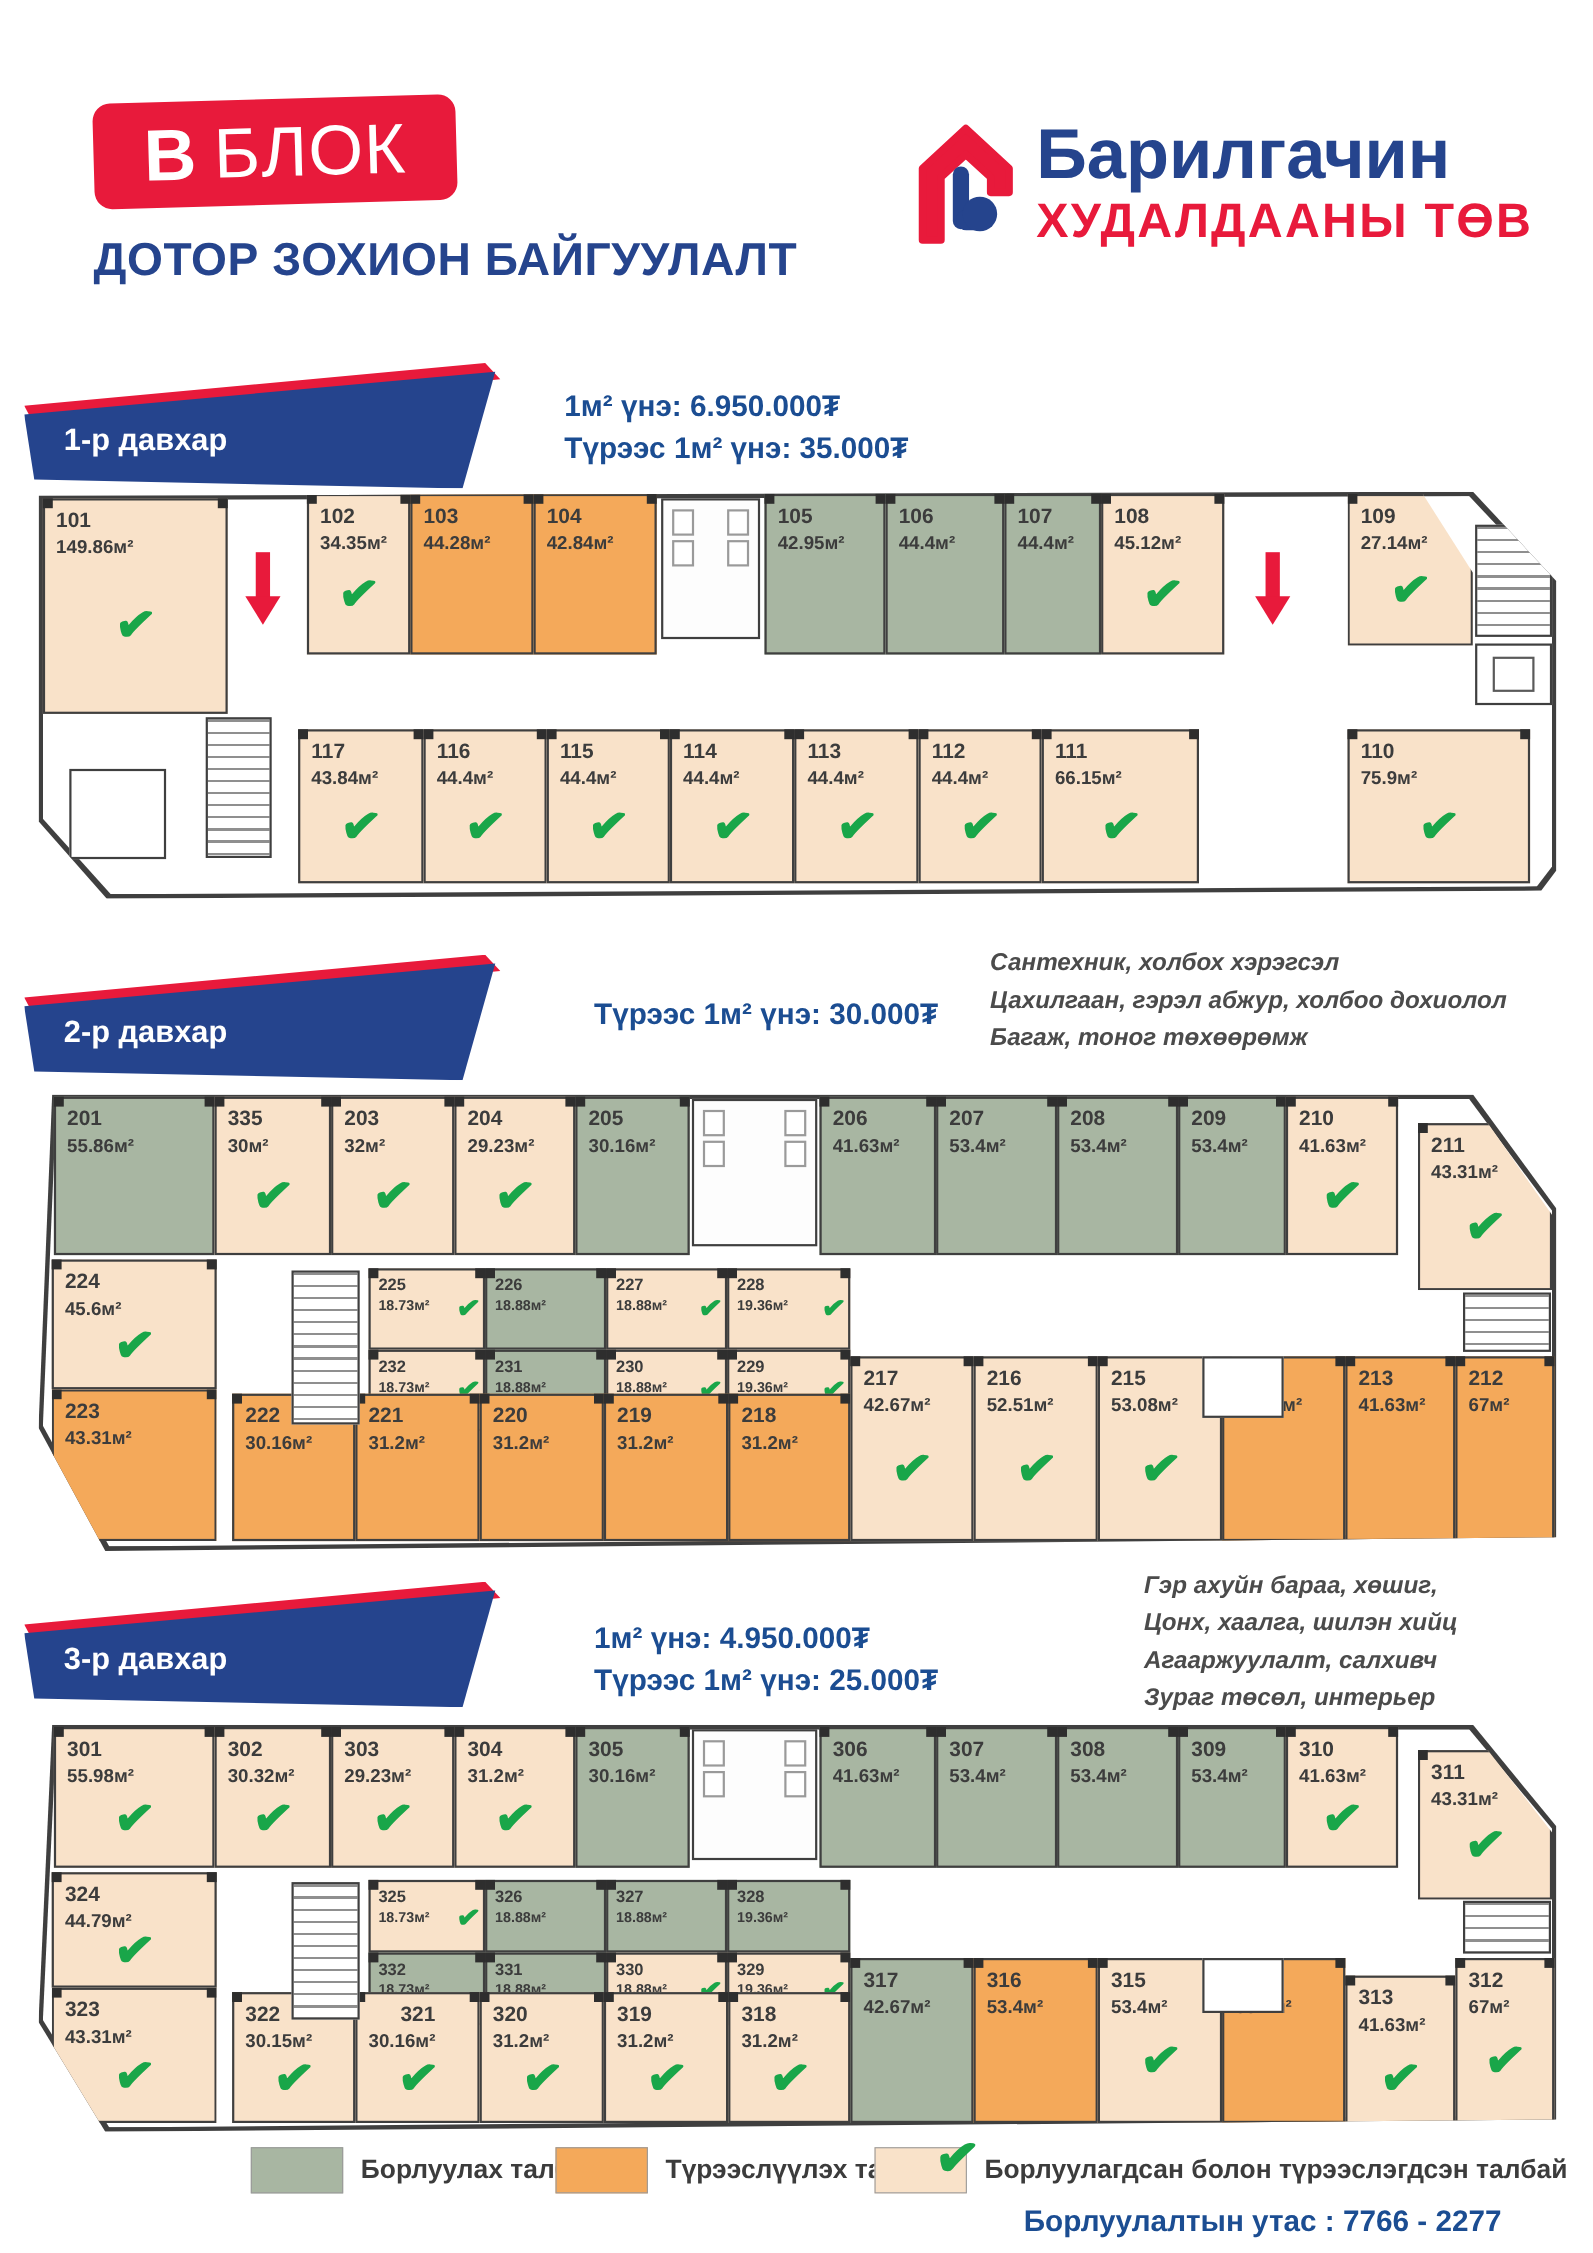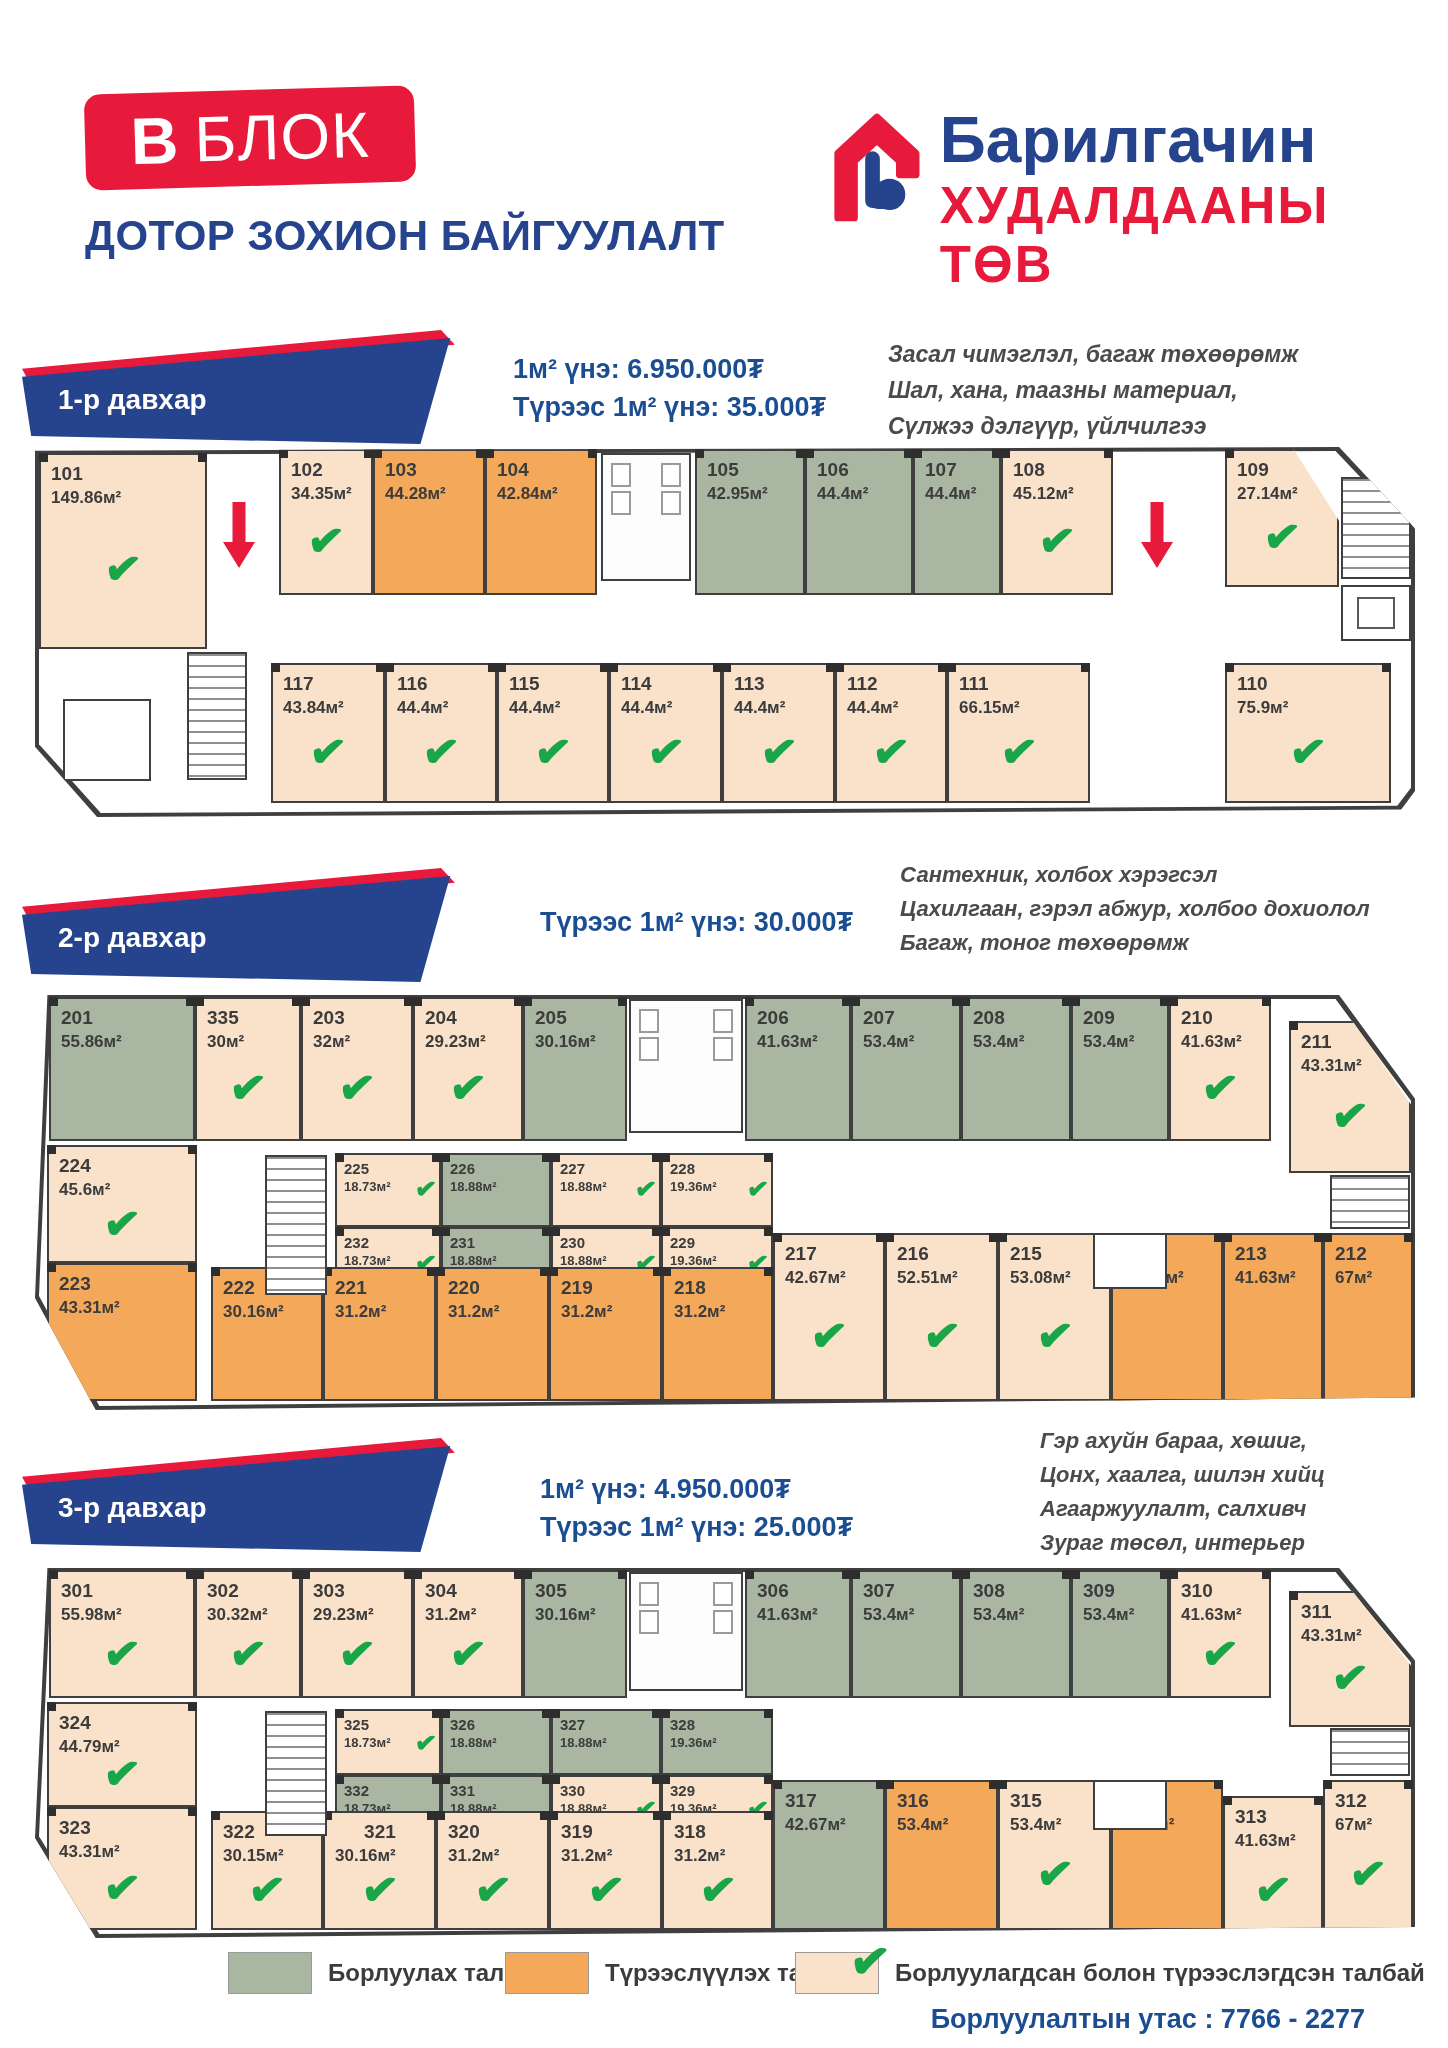"ХУДАЛДААНЫ ТӨВ" .ltext .l2 { font-size: 51px -> 44px }
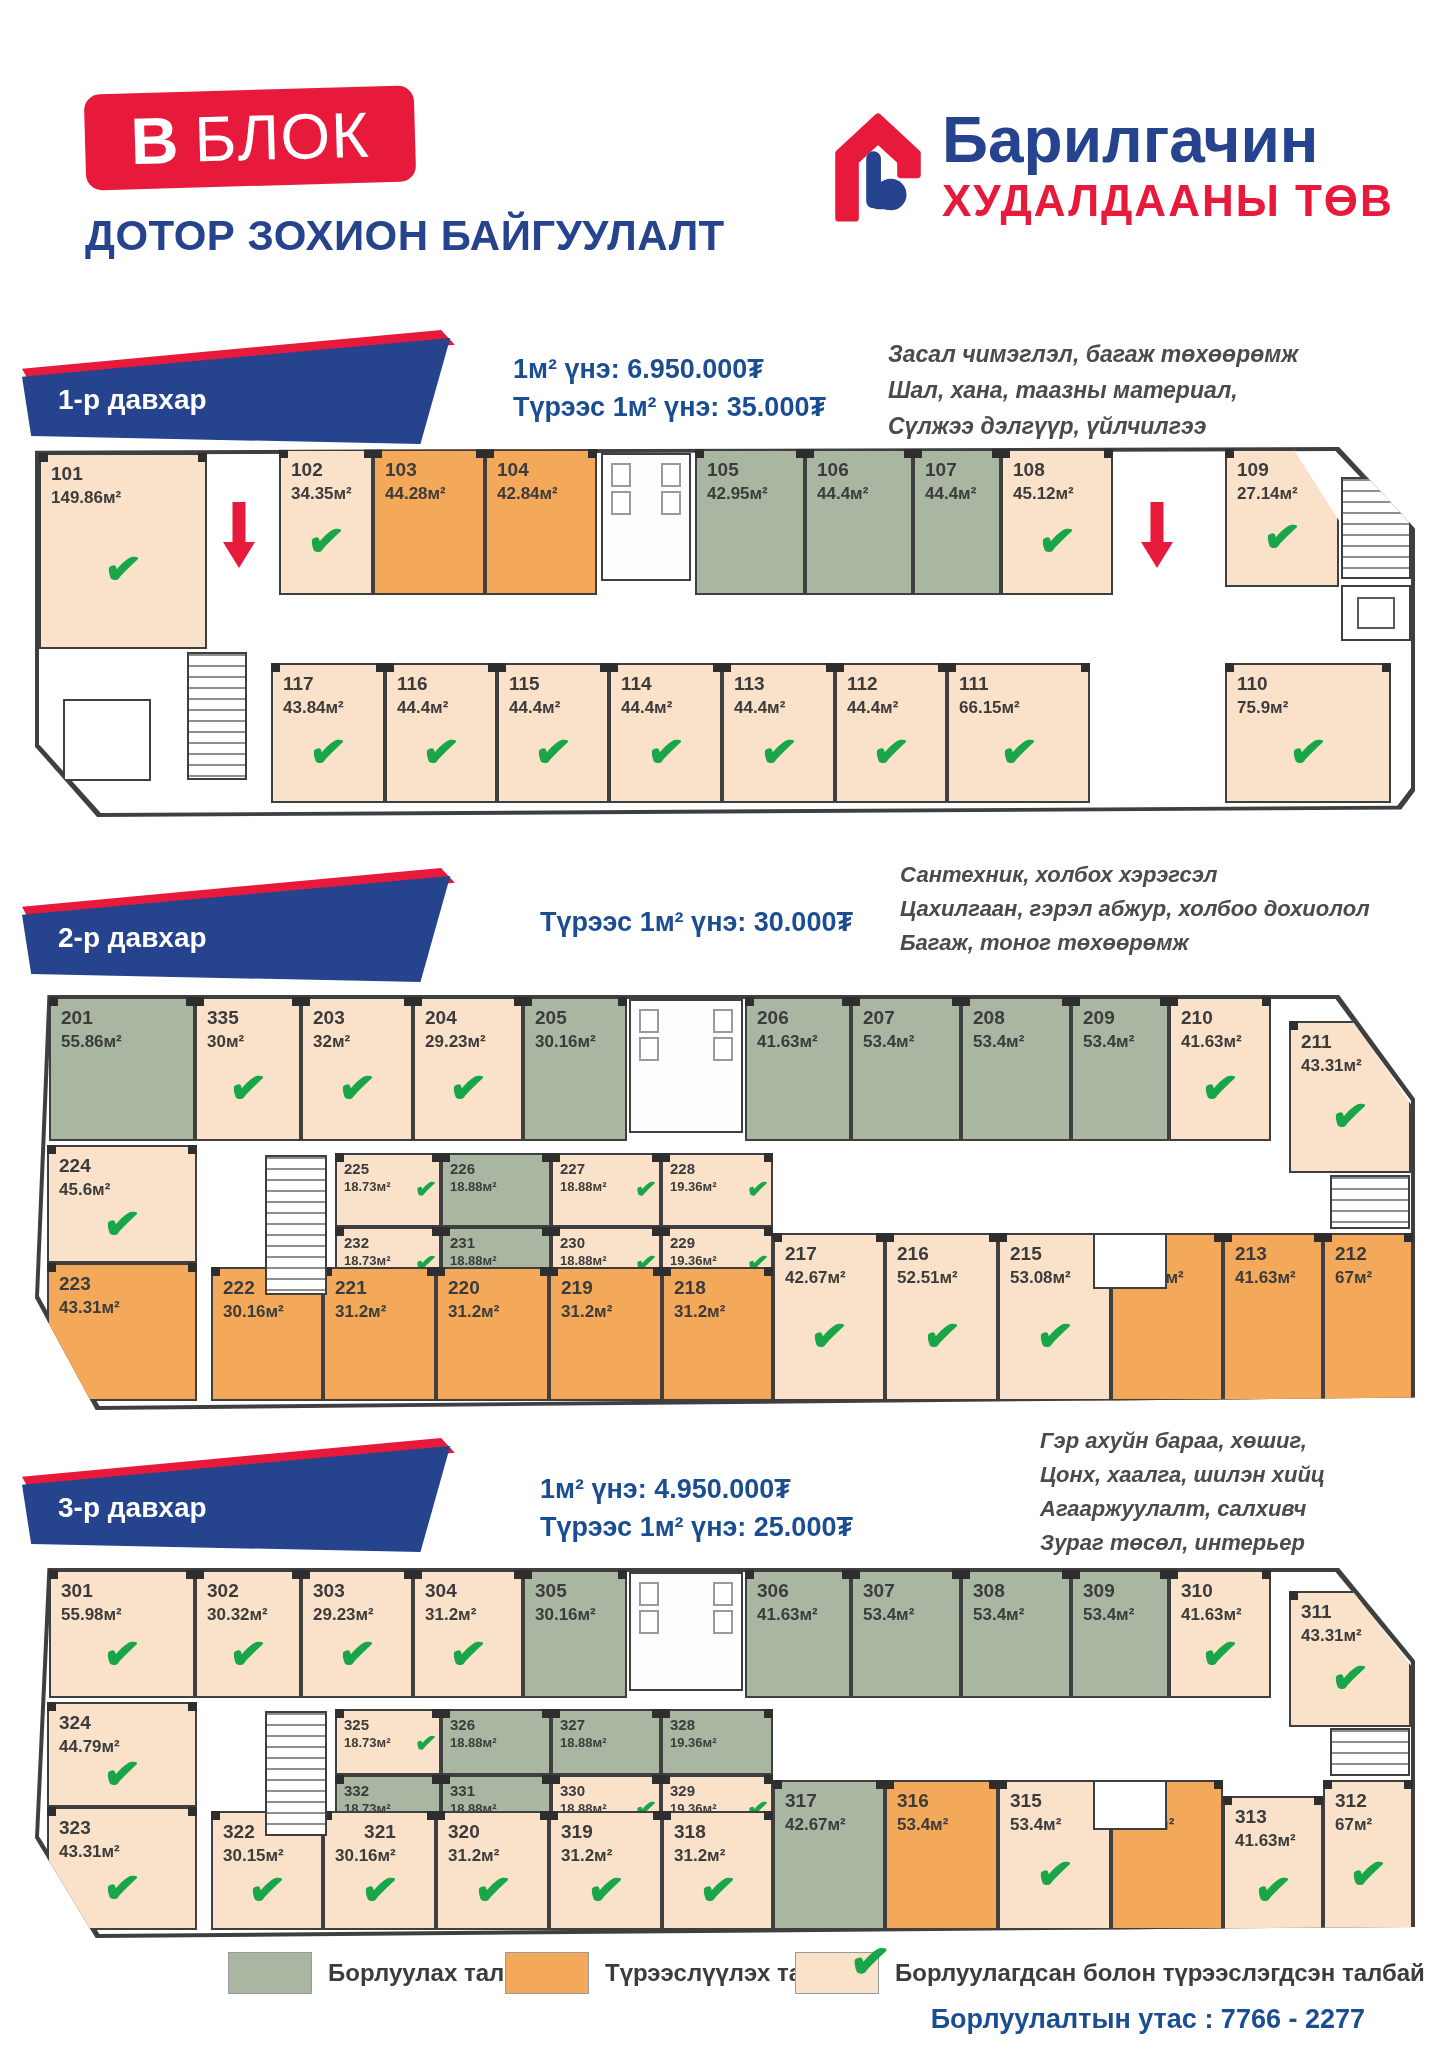"Засал чимэглэл, багаж төхөөрөмж" div.fdesc { html: <div> <div>Засал чимэглэл, багаж төхөөрөмж</div> <div>Шал, хана, таазны материал,</div> <div>Сүлжээ дэлгүүр, үйлчилгээ</div> </div> -> none }
